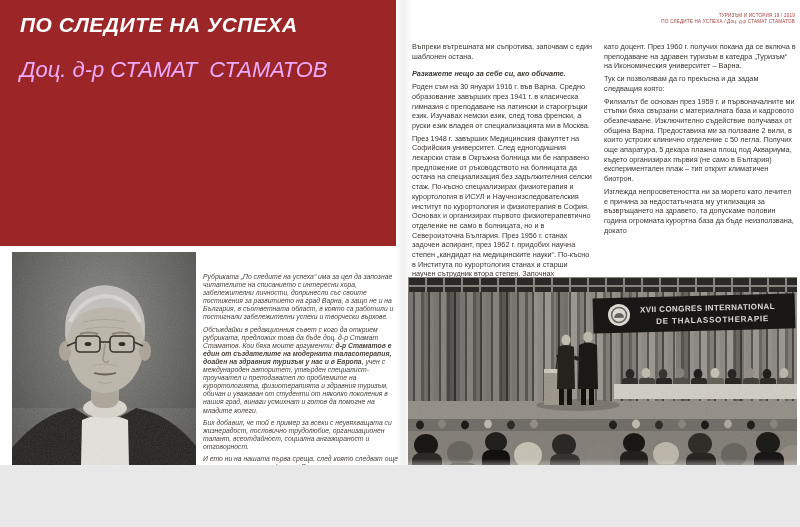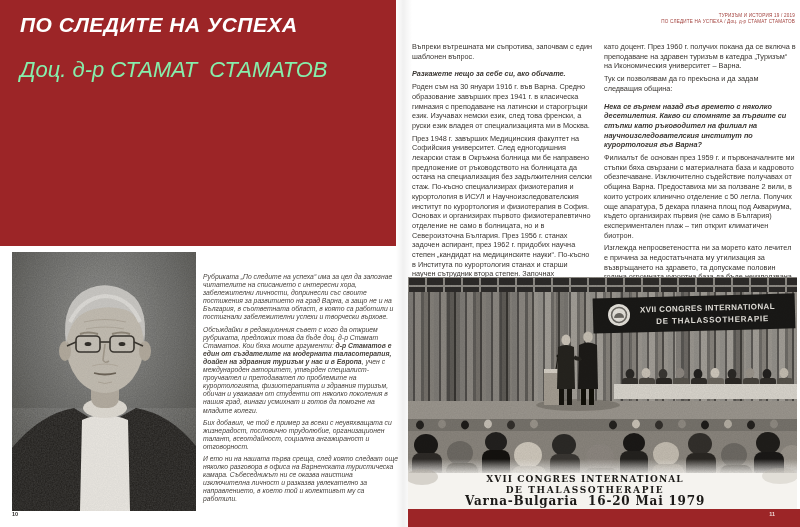"ПО СЛЕДИТЕ НА УСПЕХА" #spread { height: 527px -> 465px }
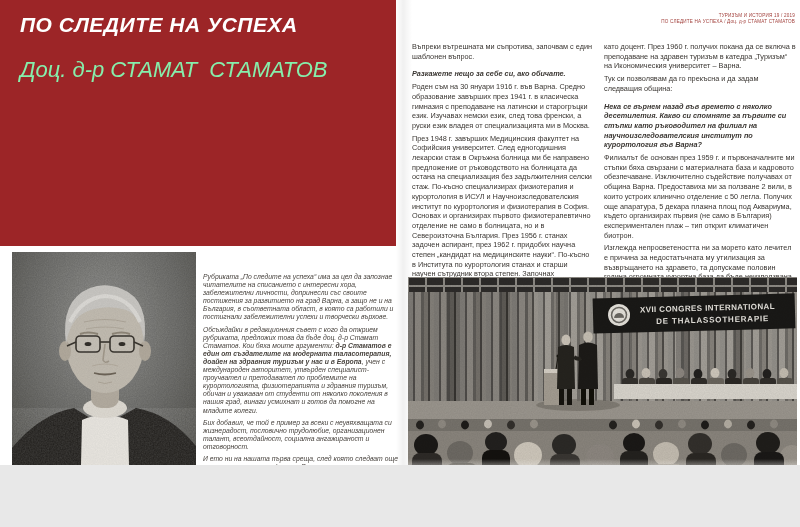"Въпреки вътрешната ми съпротива," p { text: въпрос -> остана }
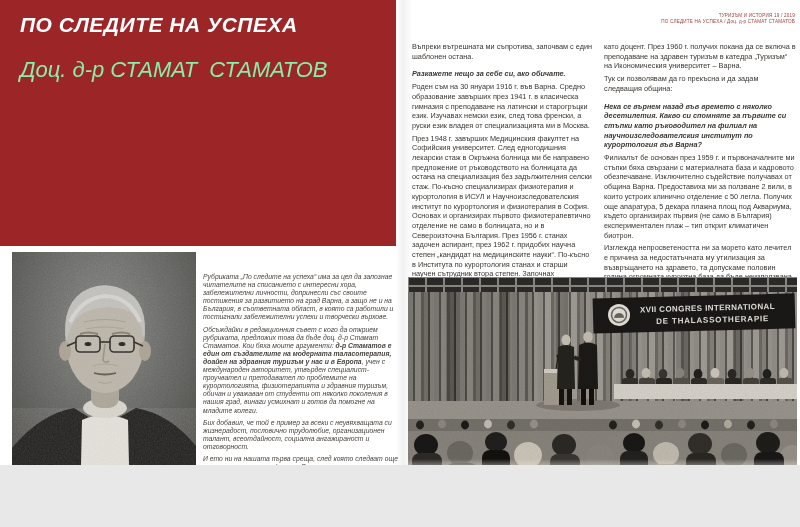"Доц. д-р СТАМАТ СТАМАТОВ" .page-subtitle { color: #86efac -> #f0abfc }
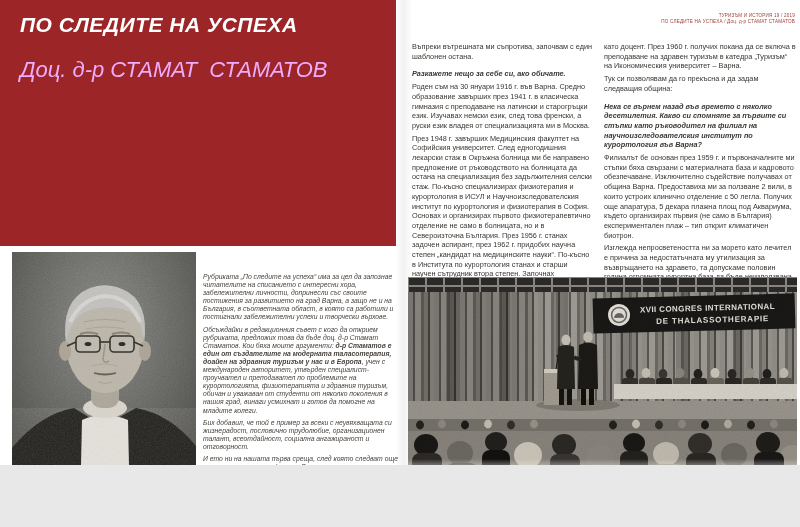"Тук си позволявам да го" p { text: община -> която }
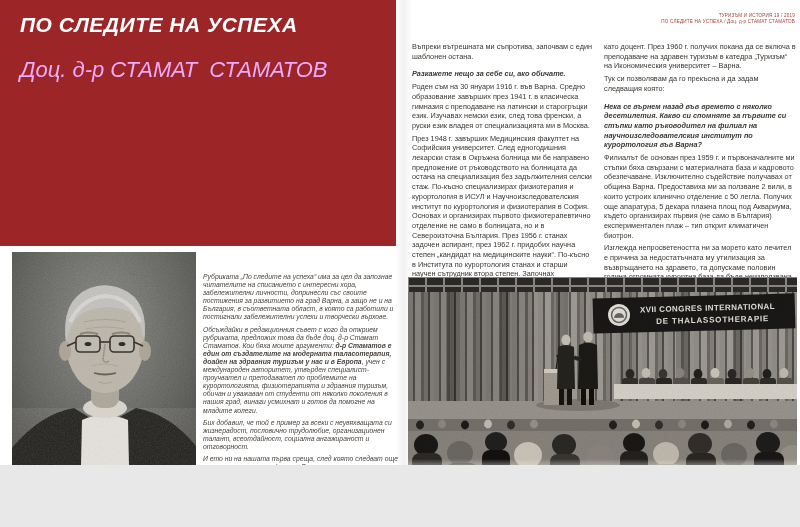"Нека се върнем назад във" p.question { html: <p>Нека се върнем назад във времето с няколко десетилетия. Какво си спомняте за първите си стъпки като ръководител на филиал на научноизследователския институт по курортология във Варна?</p> -> none }
